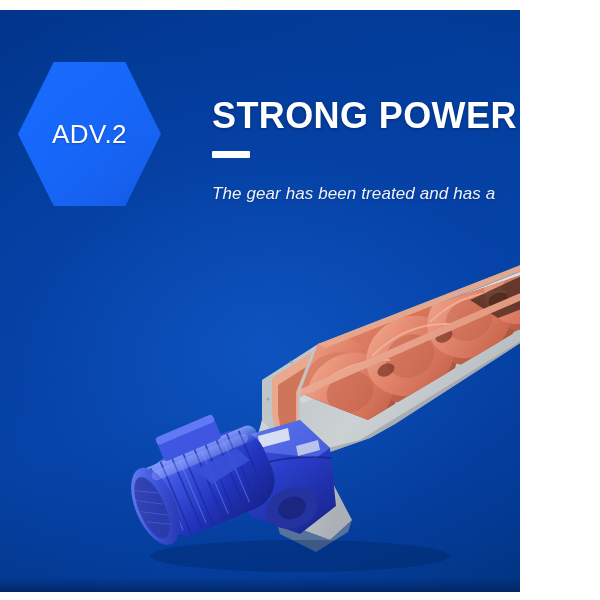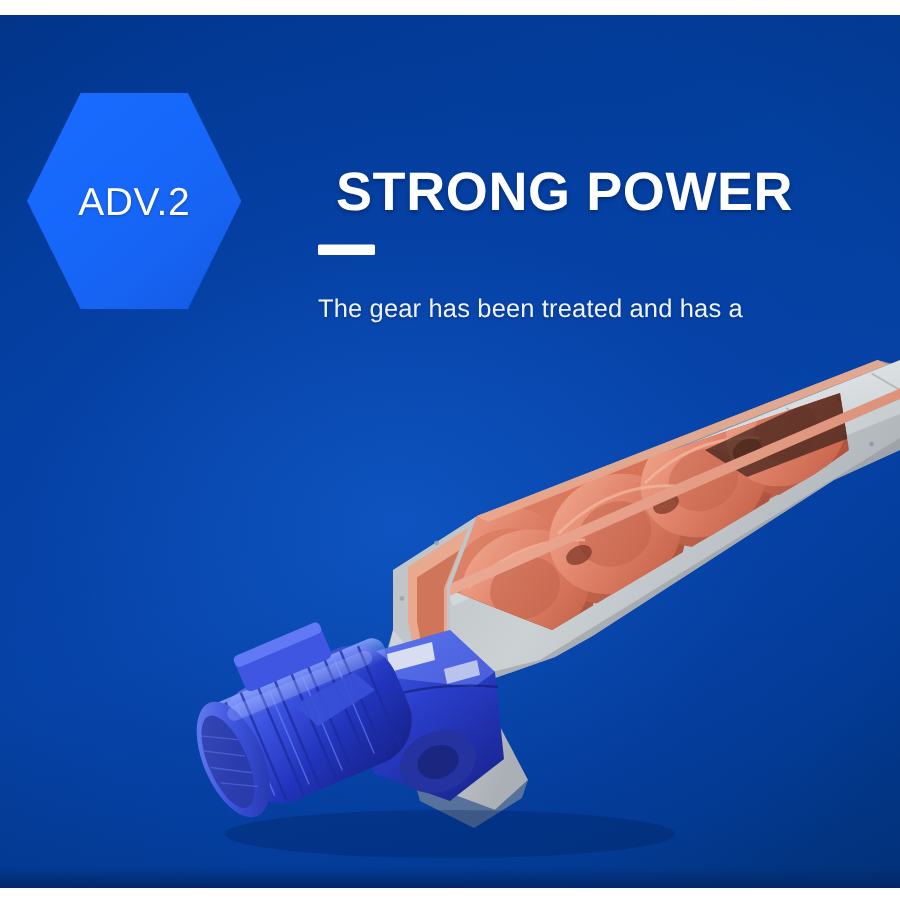"ADV.2" #banner { width: 600px -> 520px }
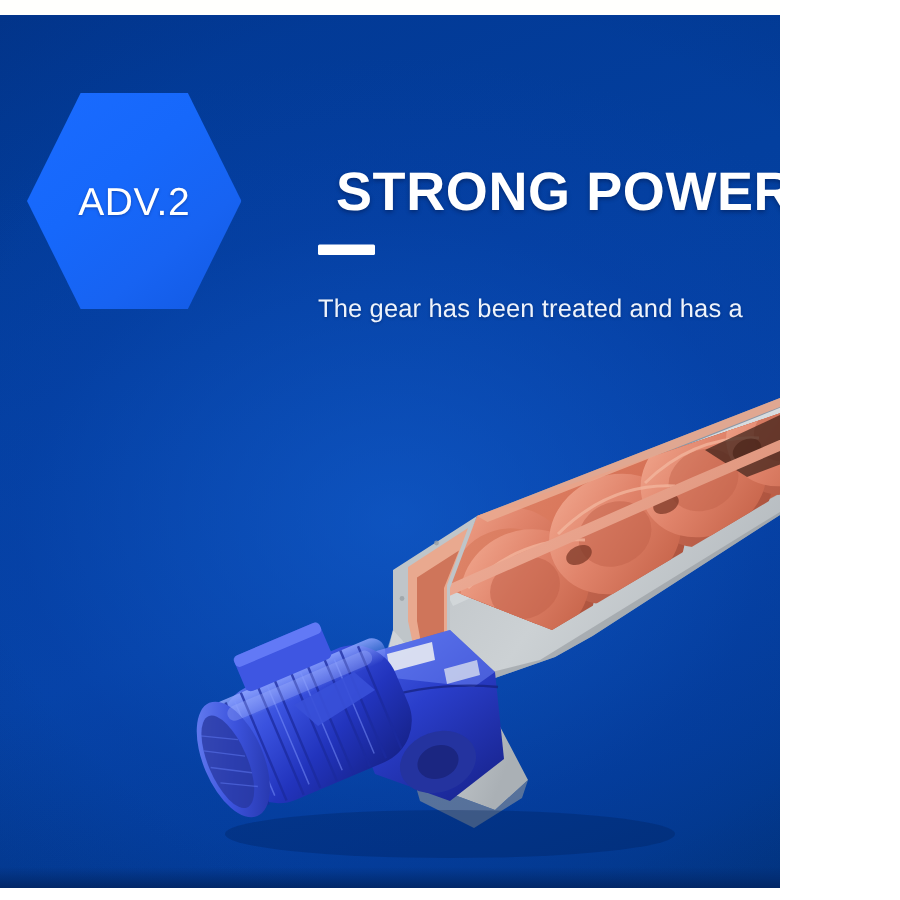"STRONG POWER" .headline { margin: 12px -> 0 }
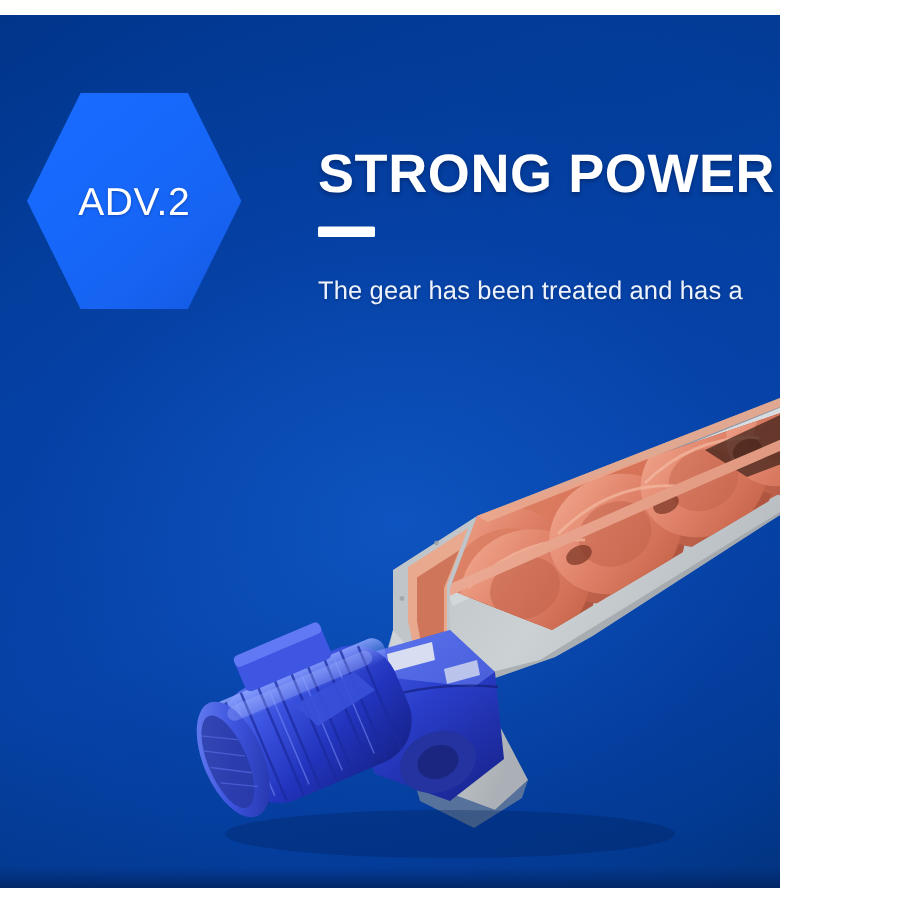"The gear has been treated" .subcopy div { font-style: none -> italic }
